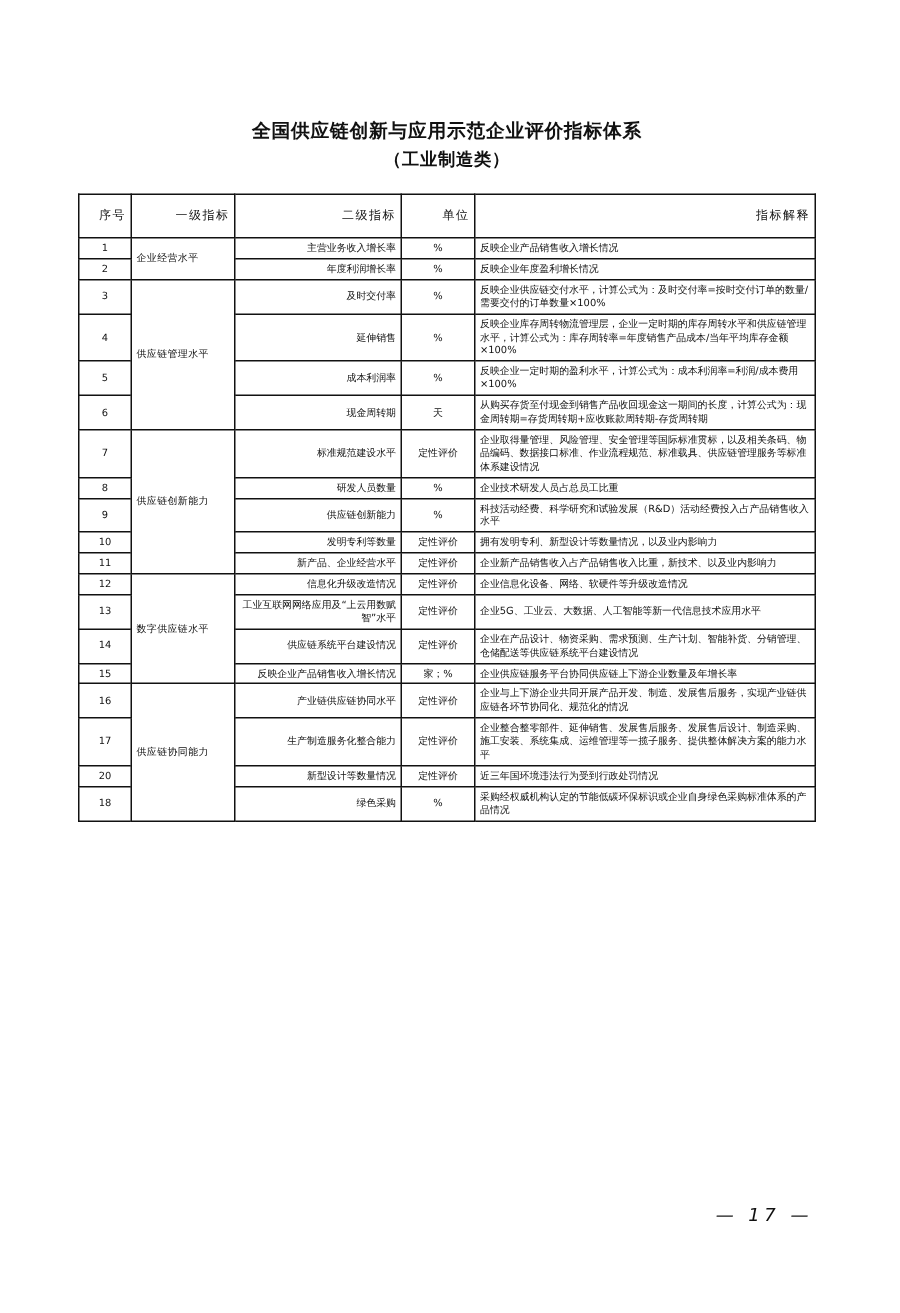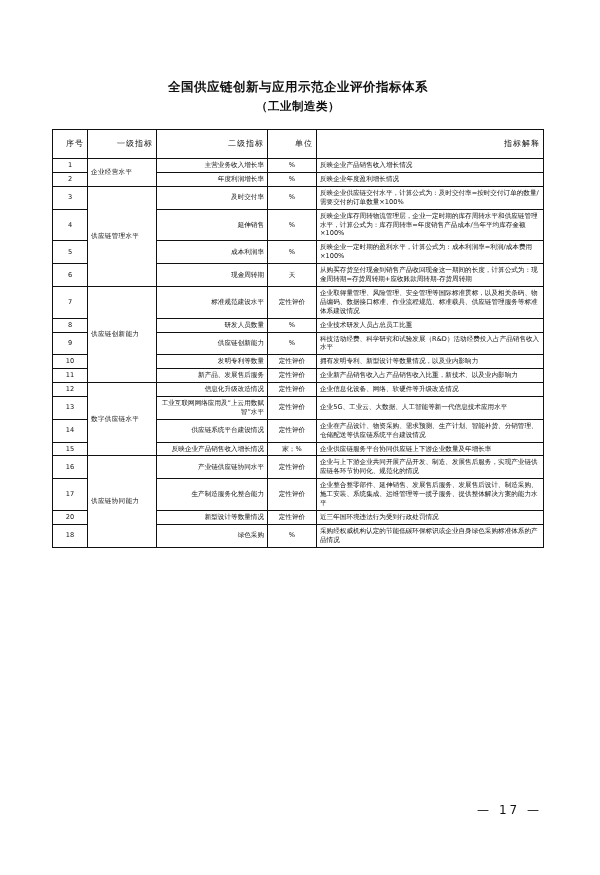"新产品、发展售后服务" td.cell-l2 { text: 发展售后服务 -> 企业经营水平 }
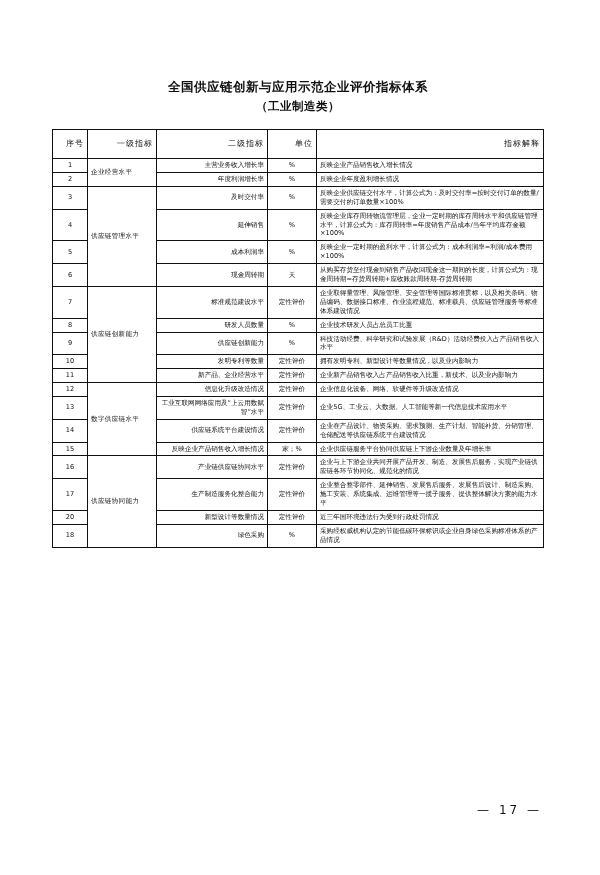"— 17 —" .footer { font-style: none -> italic }
